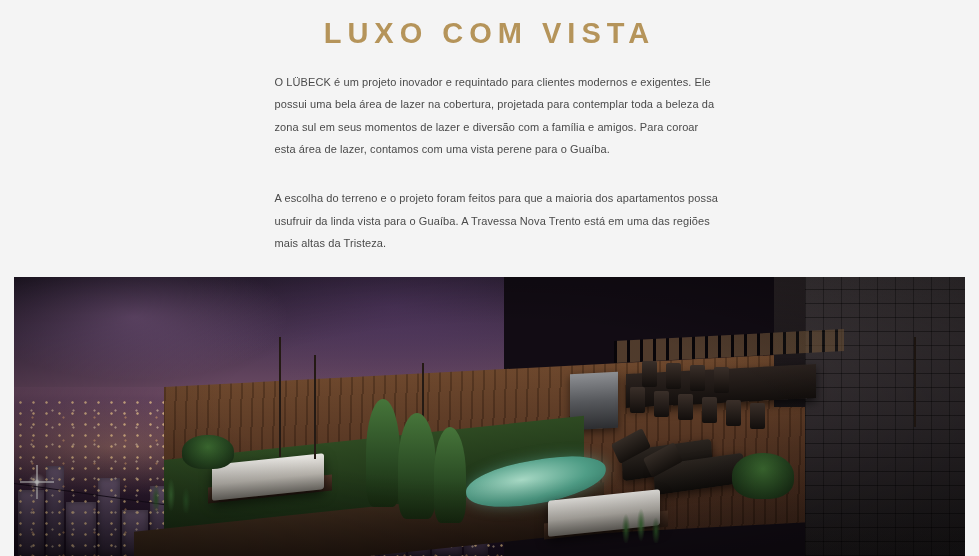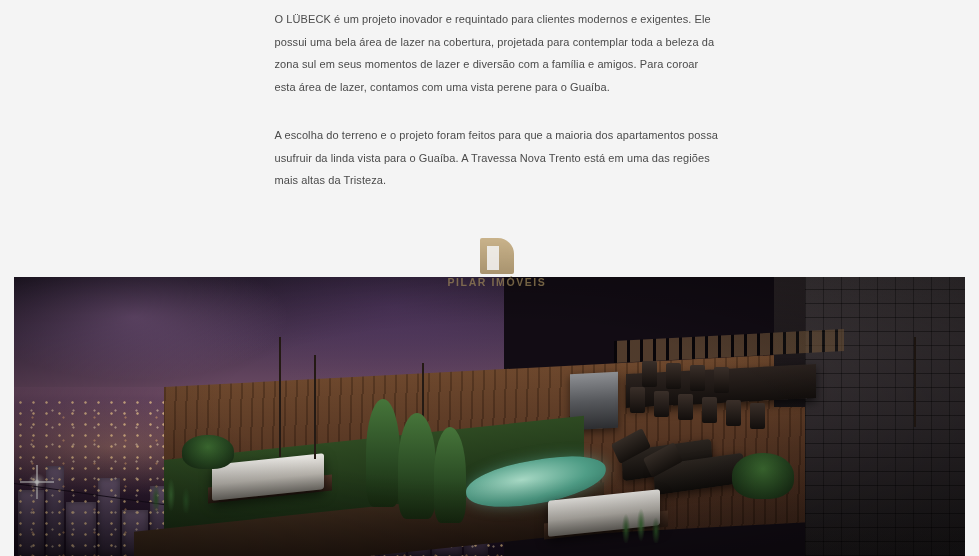"LUXO COM VISTA" h1.page-title { html: none -> <h1>LUXO COM VISTA</h1> }
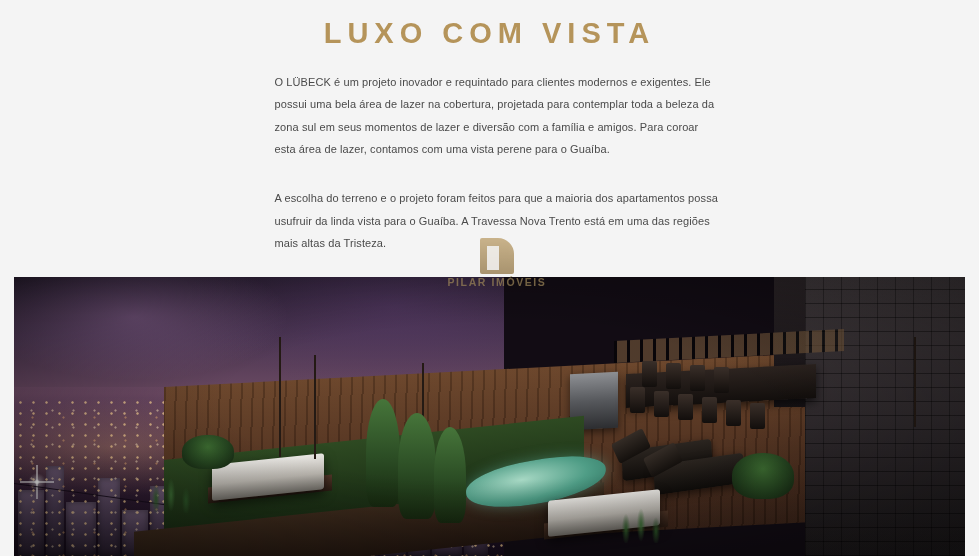"PILAR IMÓVEIS" div.watermark { html: <div> <div></div> <div>PILAR IMÓVEIS</div> </div> -> none }
